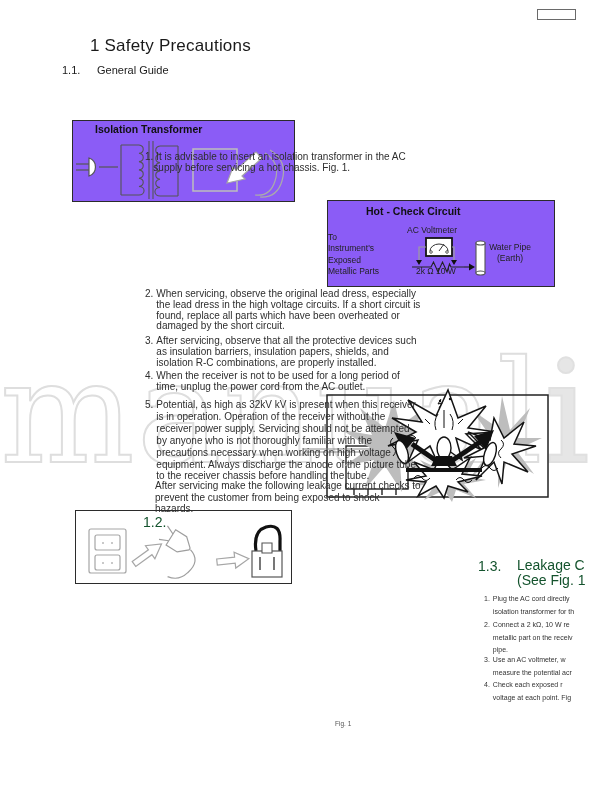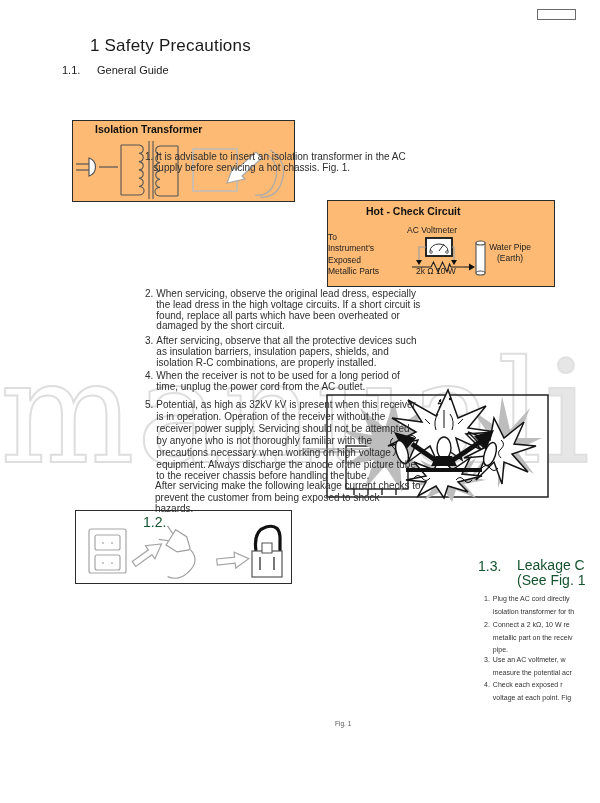"Isolation Transformer" .box { background: #fdba74 -> #8b5cf6 }
